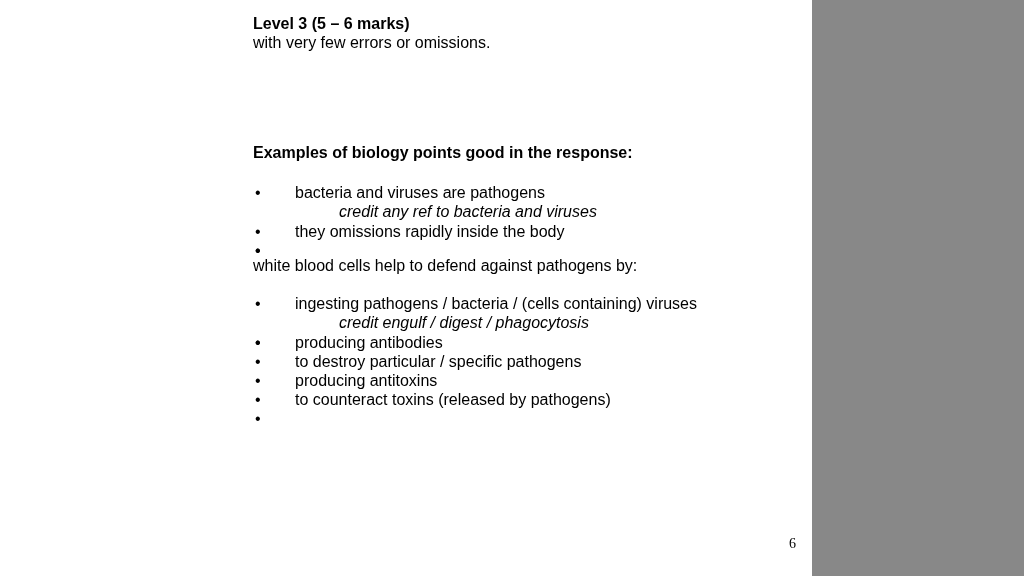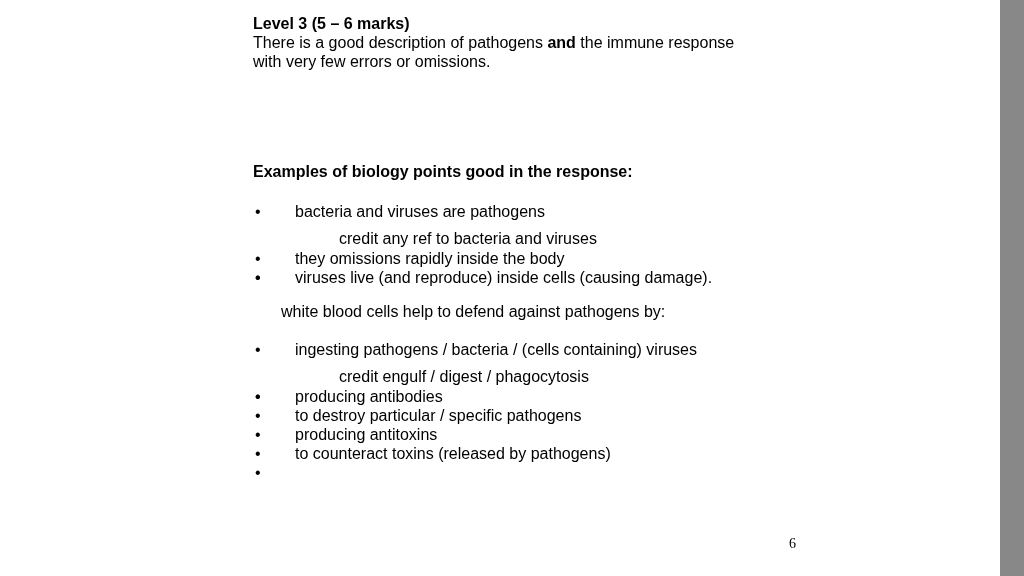"Level 3 (5 – 6" .slide { width: 1000px -> 812px }
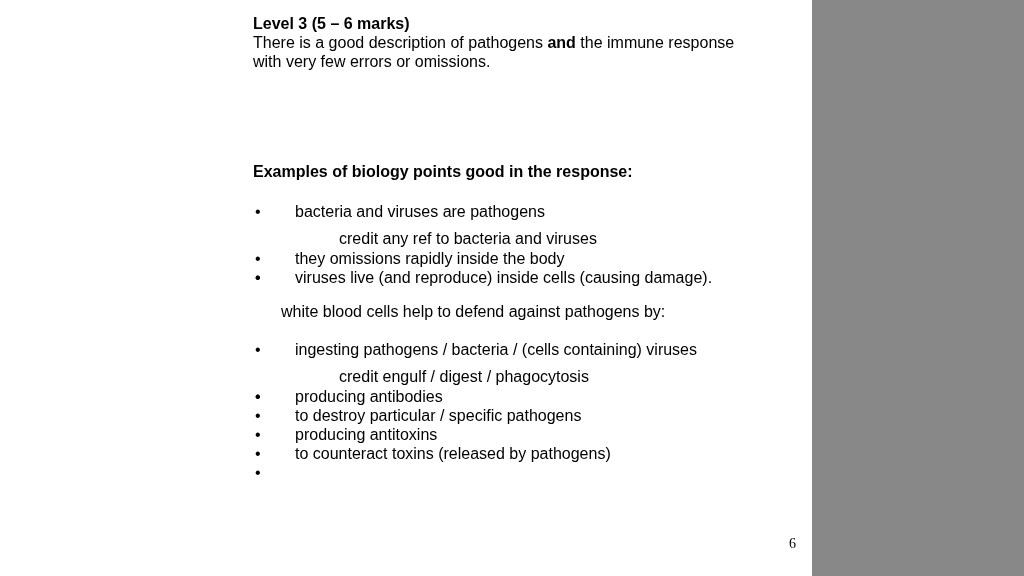"There is a good description" span.line { html: <span><span>There is a good description of pathogens </span><span>and</span><span> the immune response</span></span> -> none }
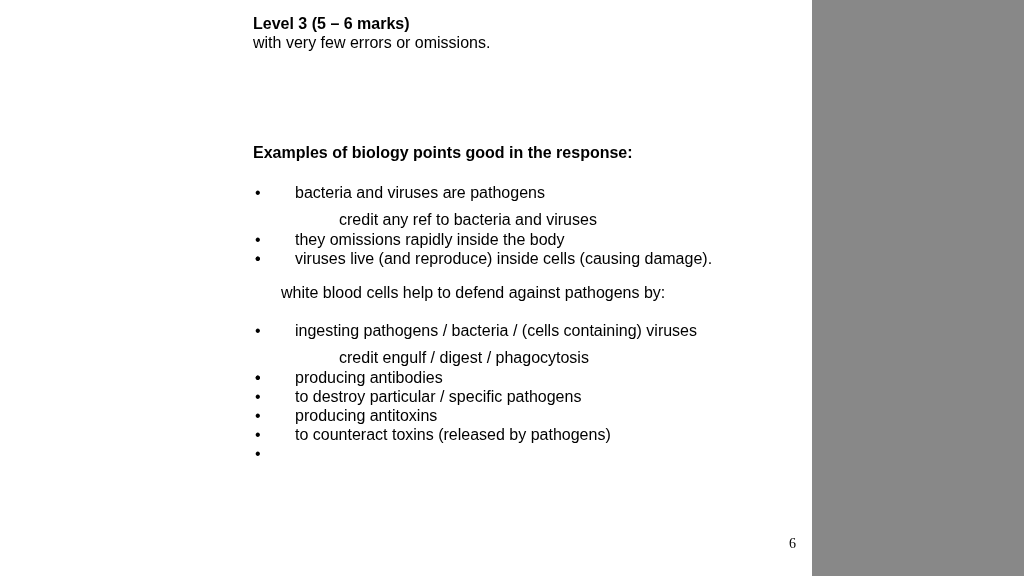"credit any ref to bacteria" .row.credit { font-style: none -> italic; margin-top: 8px -> 0 }
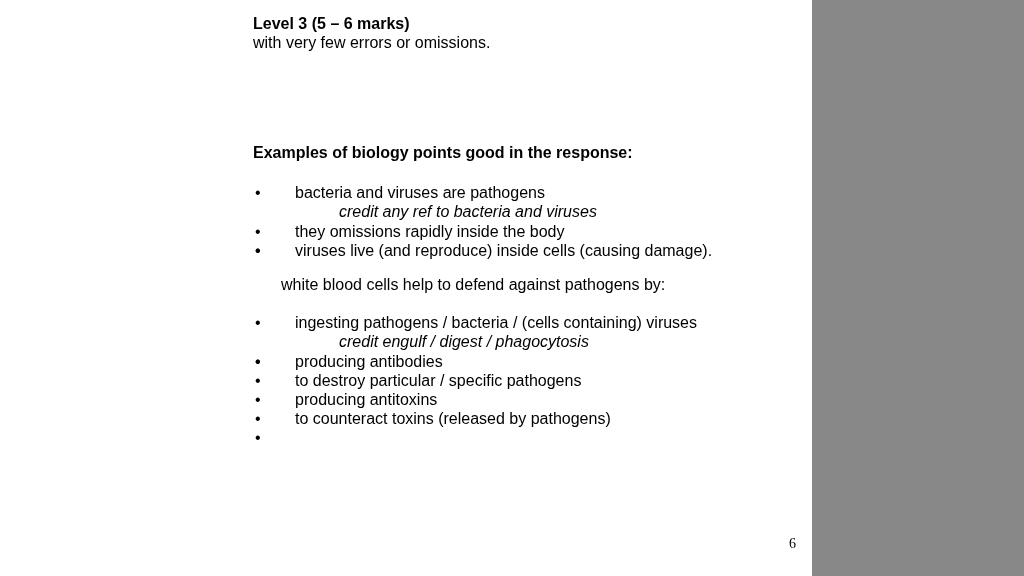"viruses live (and reproduce) inside" span { html: <span>viruses live (and reproduce) inside cells (causing damage).</span> -> none }
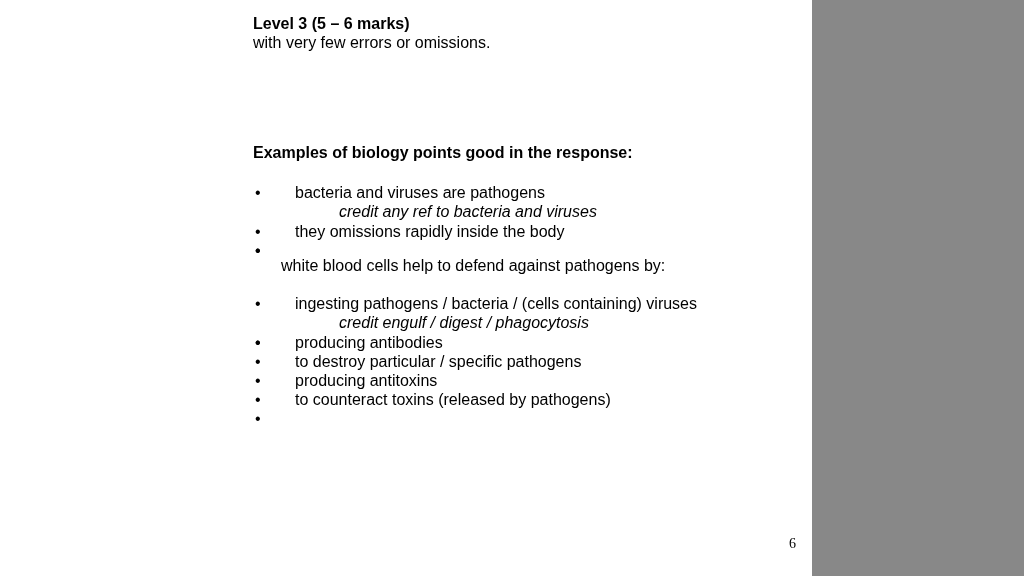"white blood cells help to" .row.plain { margin-left: 28px -> none }
